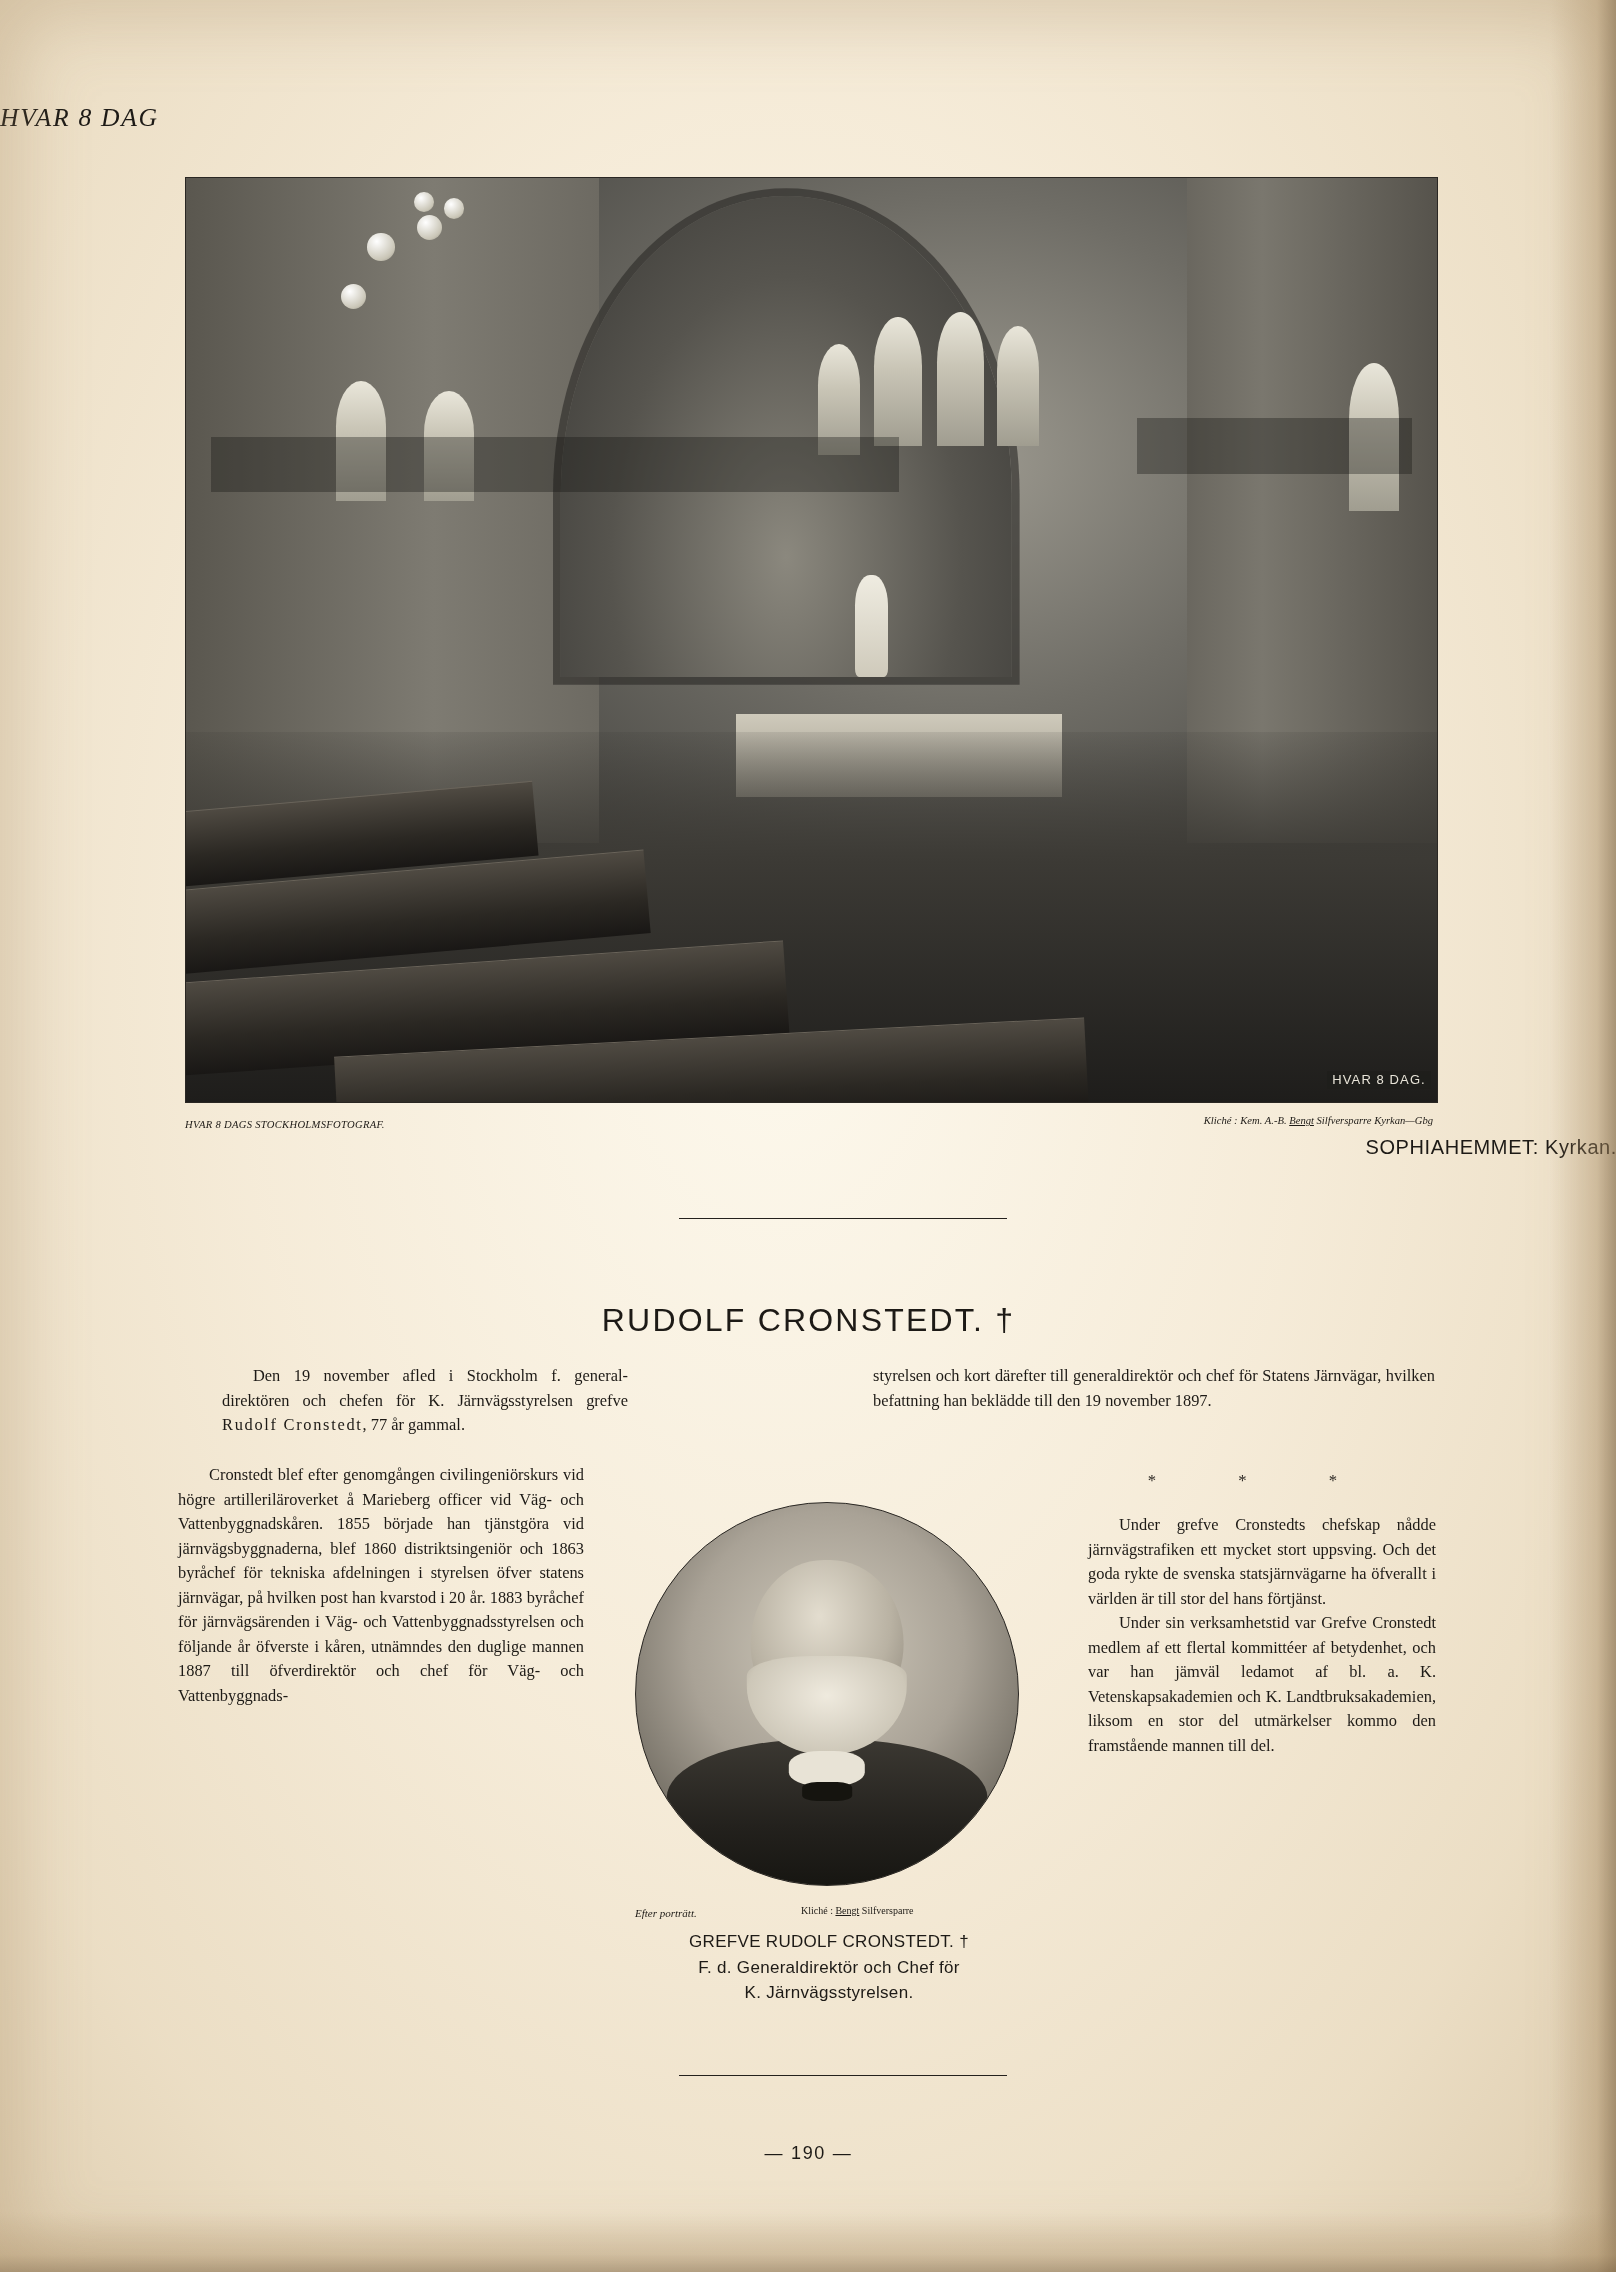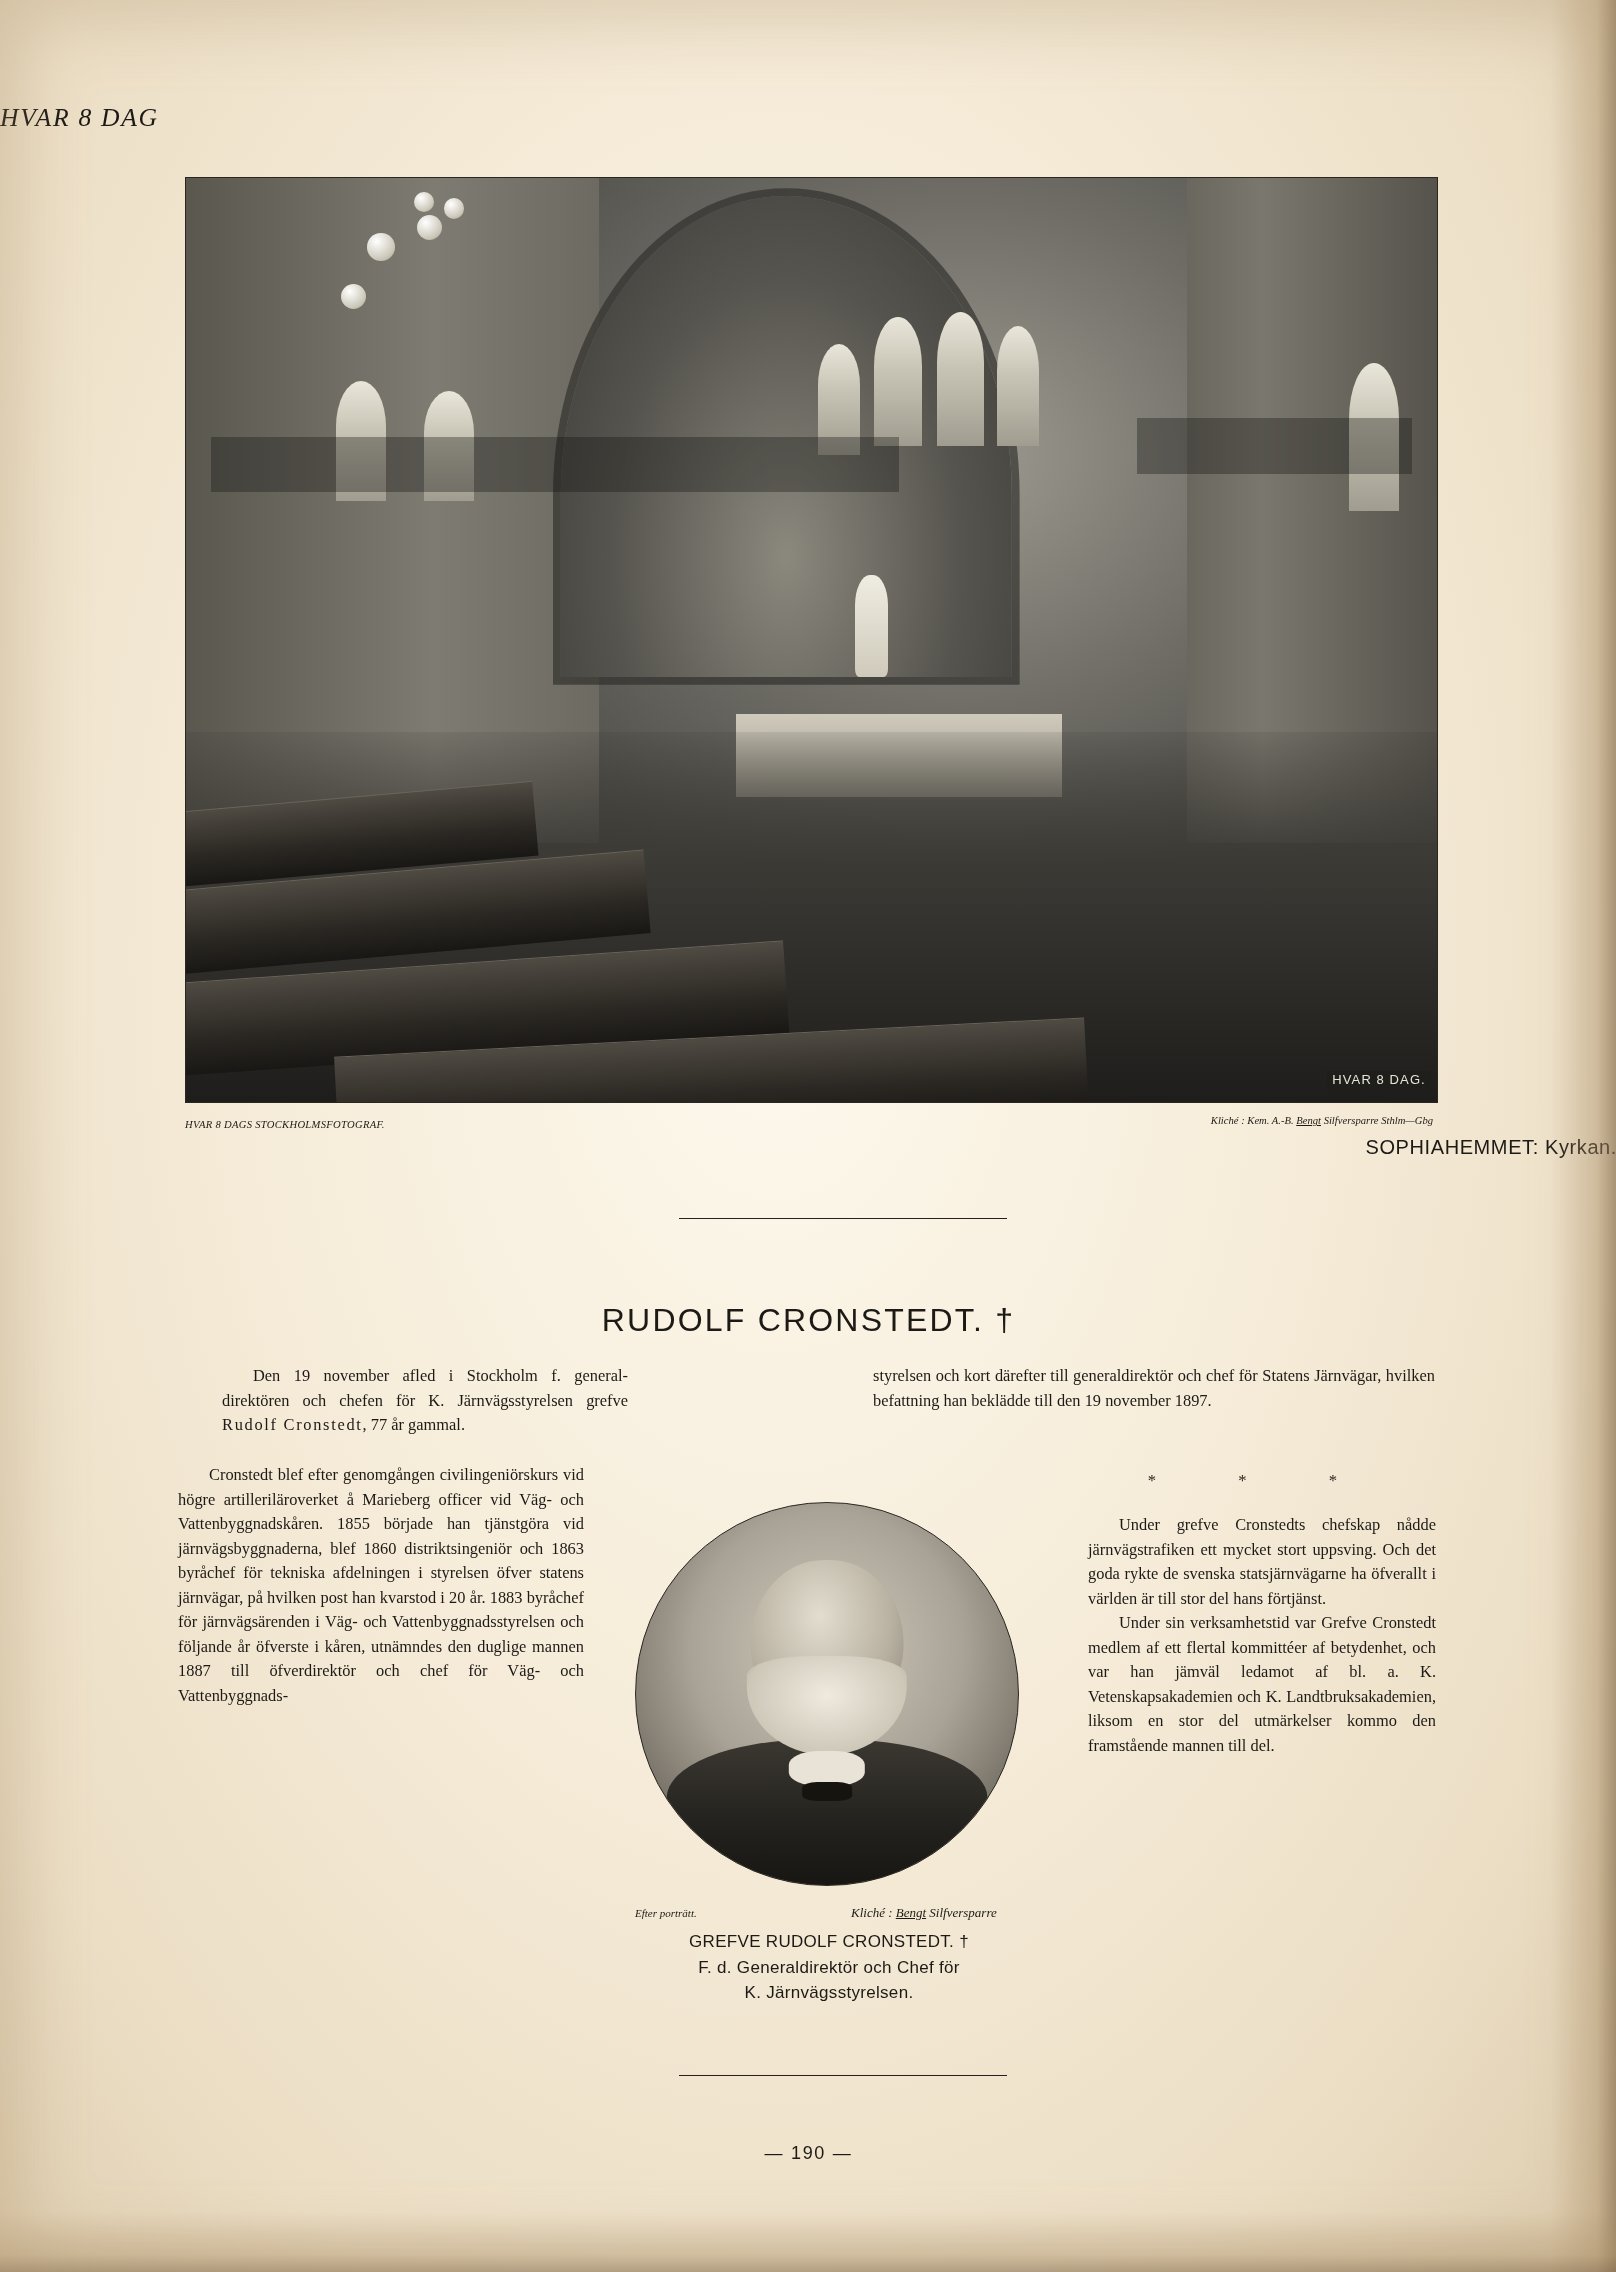"Silfversparre Sthlm—Gbg" span { text: Sthlm -> Kyrkan }
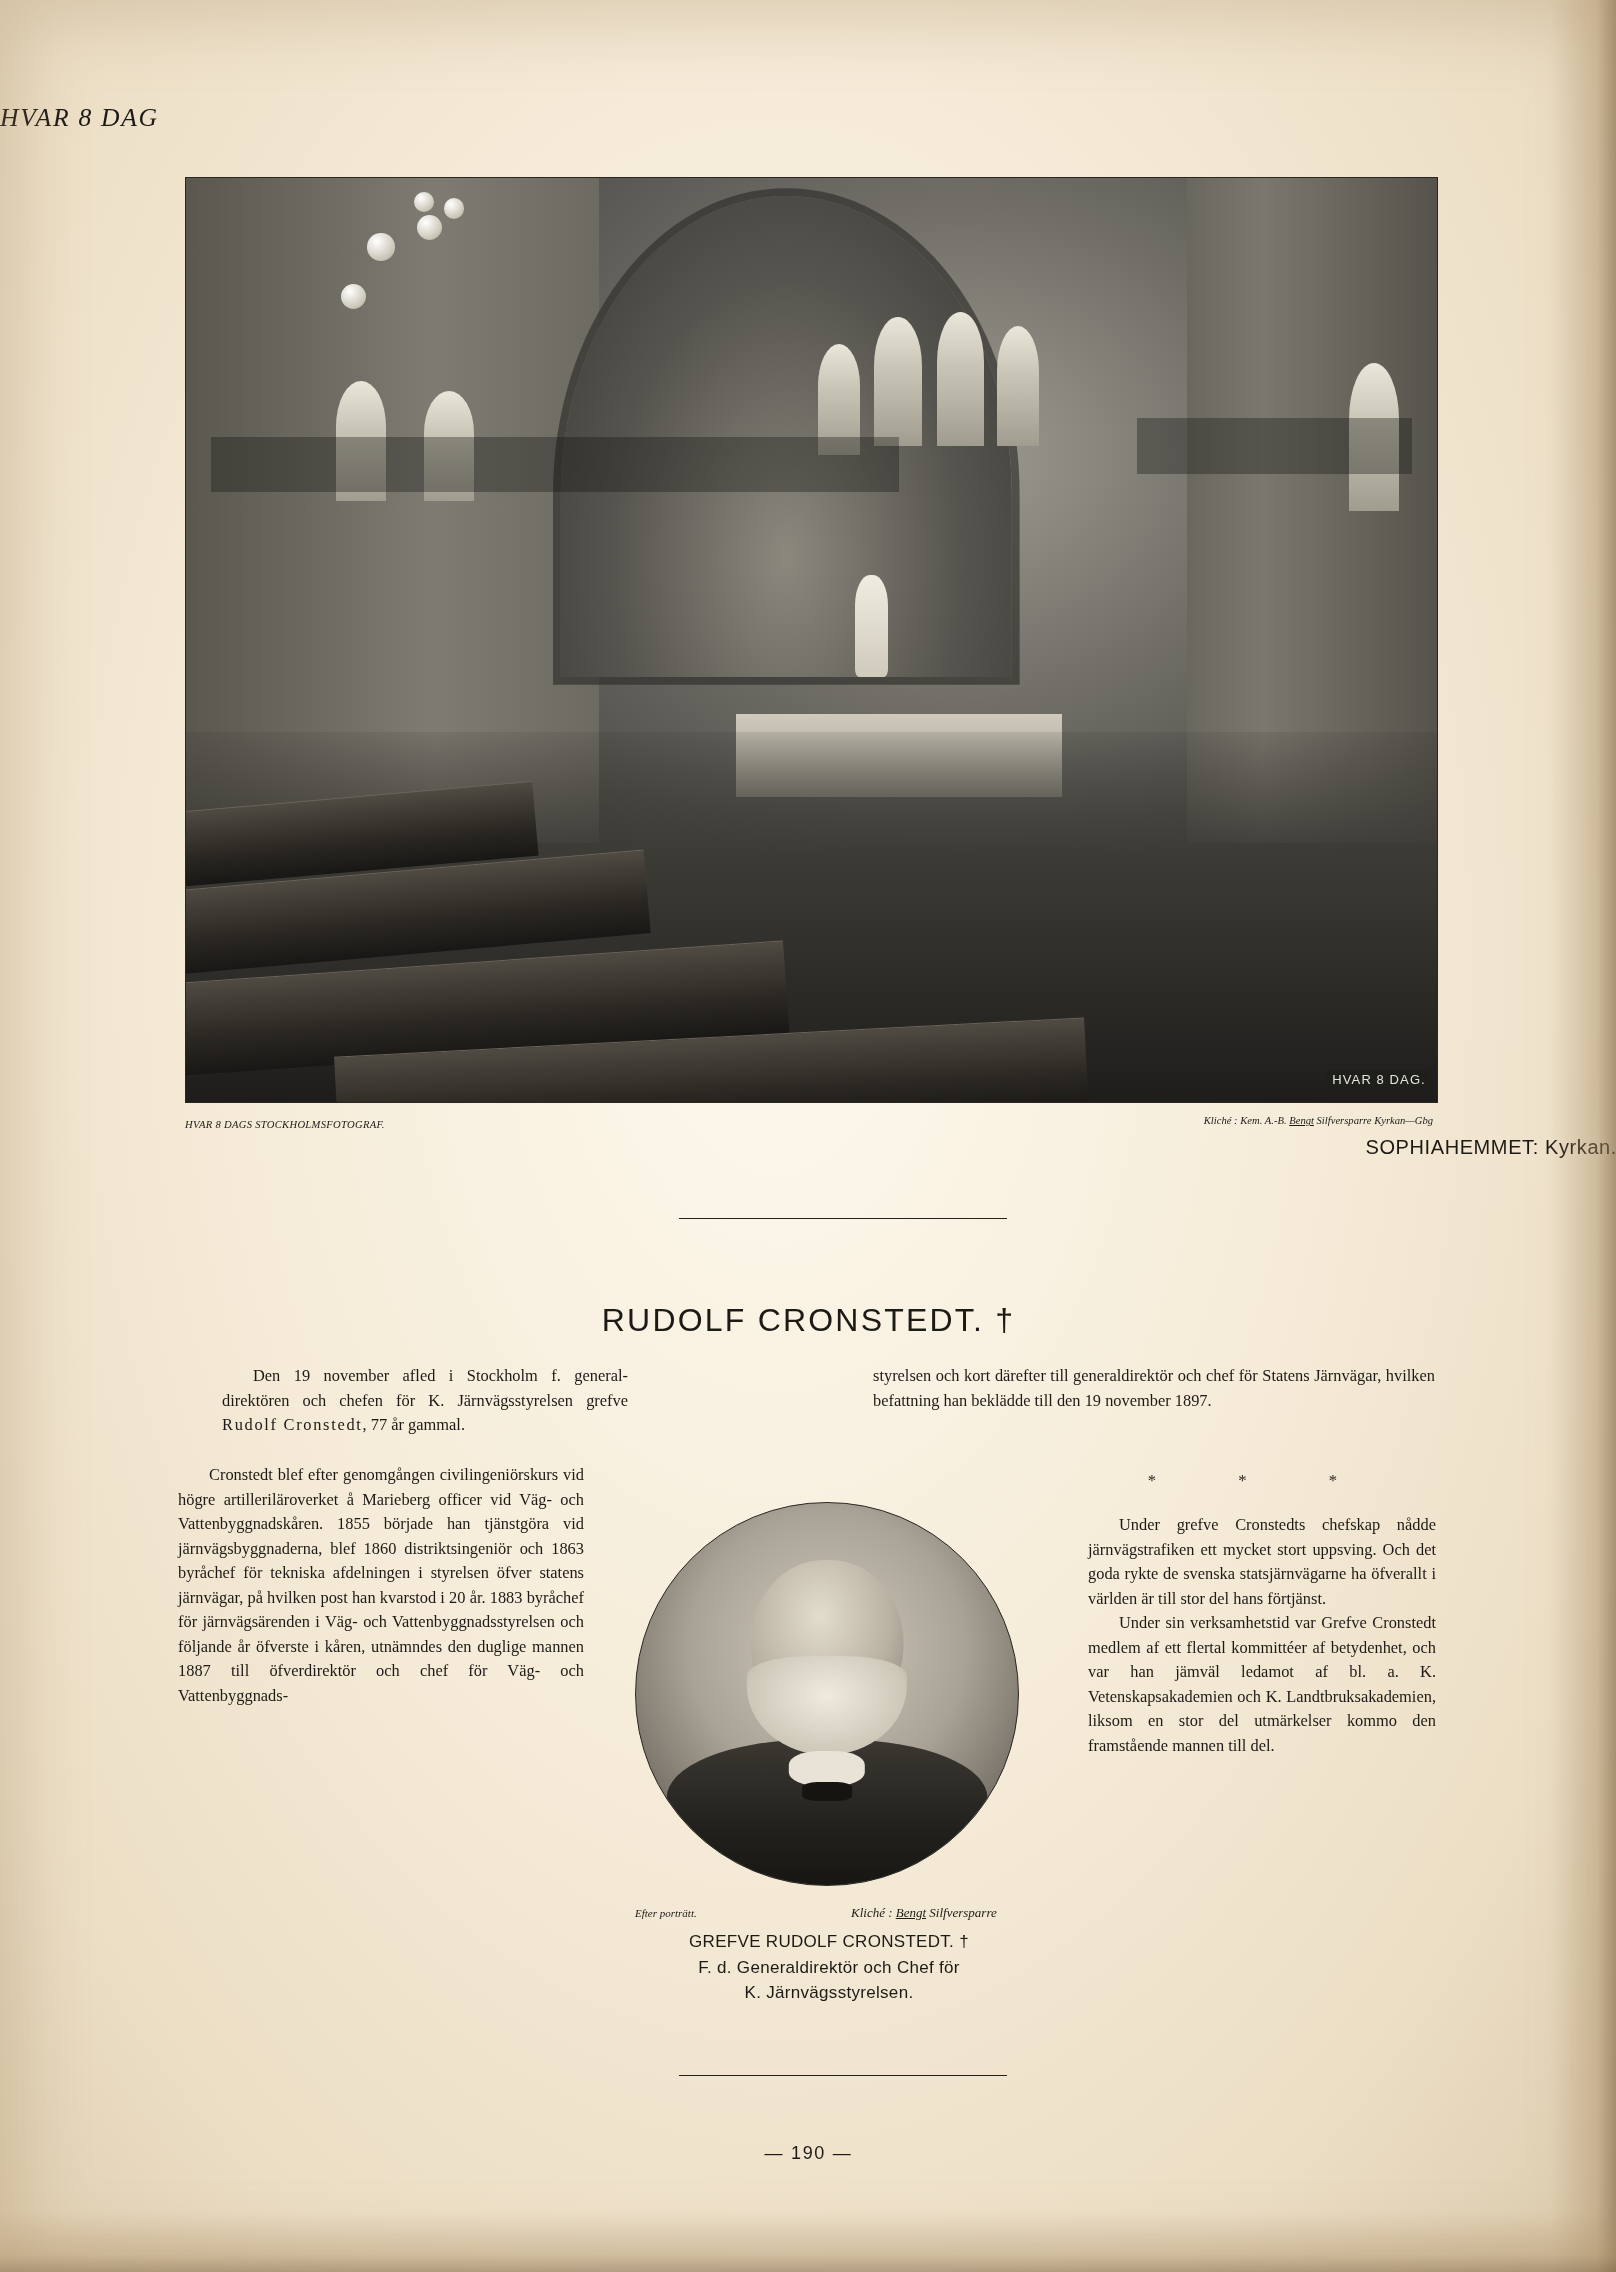"Kliché : Bengt Silfversparre" .portrait-credit-right { font-size: 13px -> 10px; font-style: italic -> none; left: 851px -> 801px }
